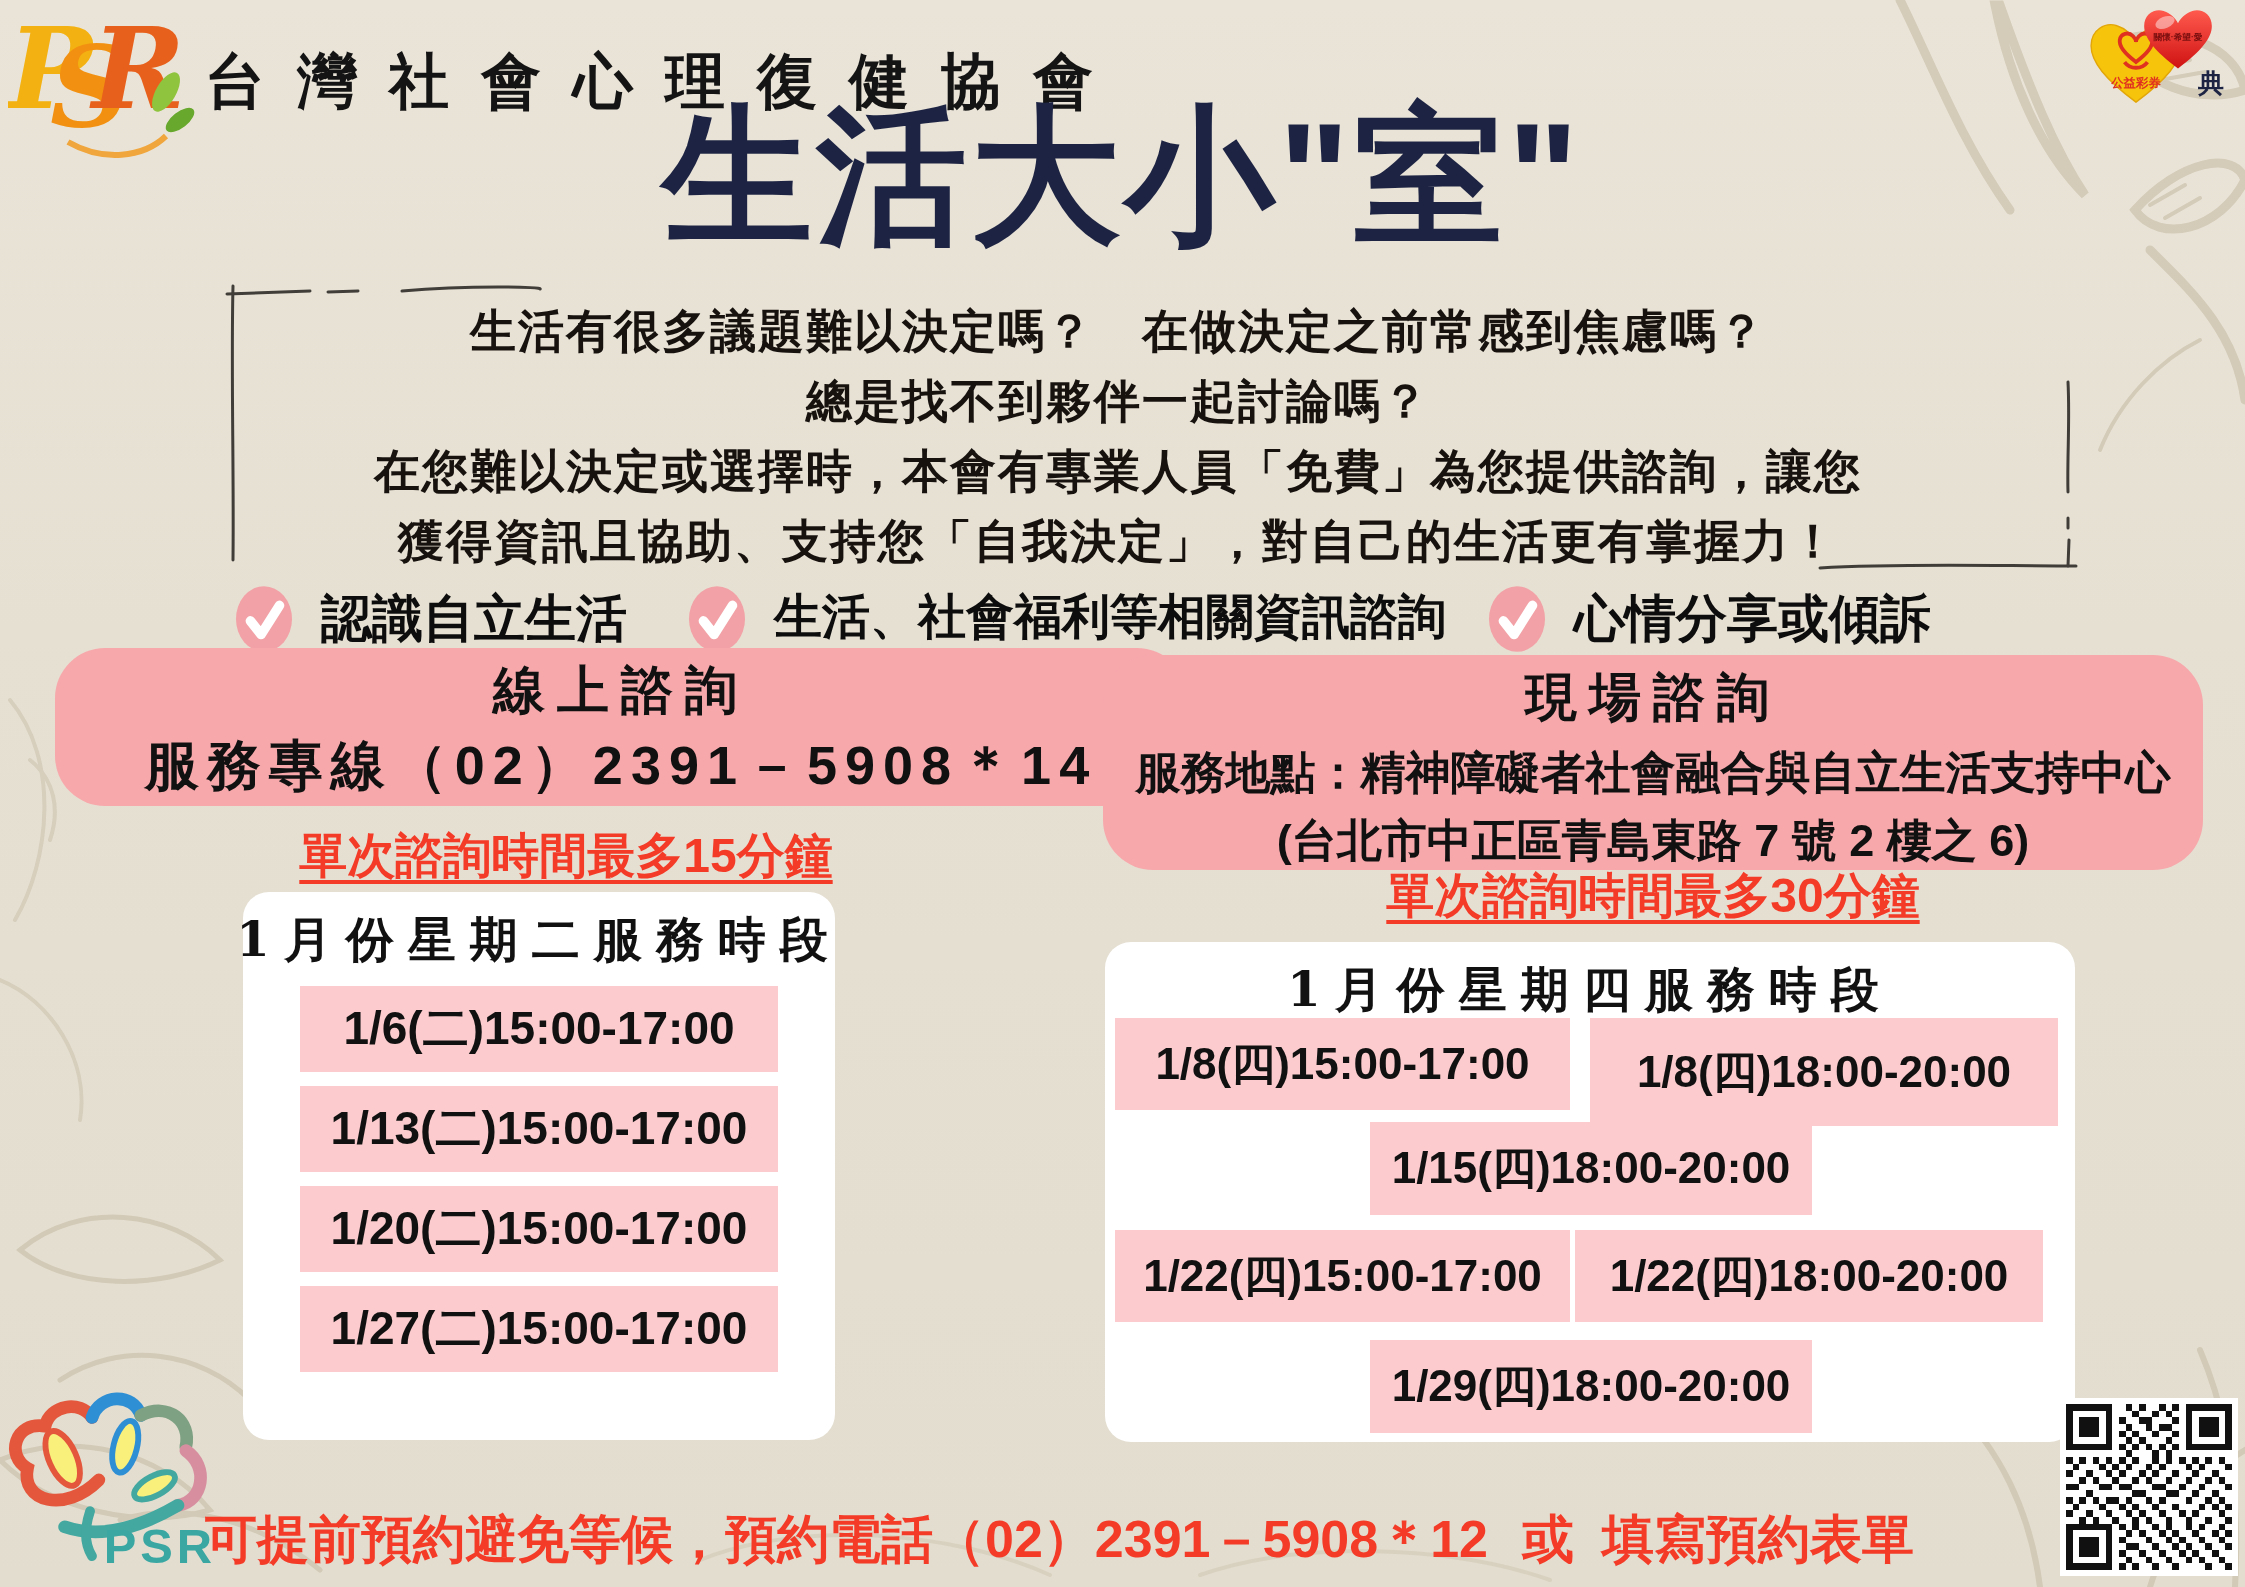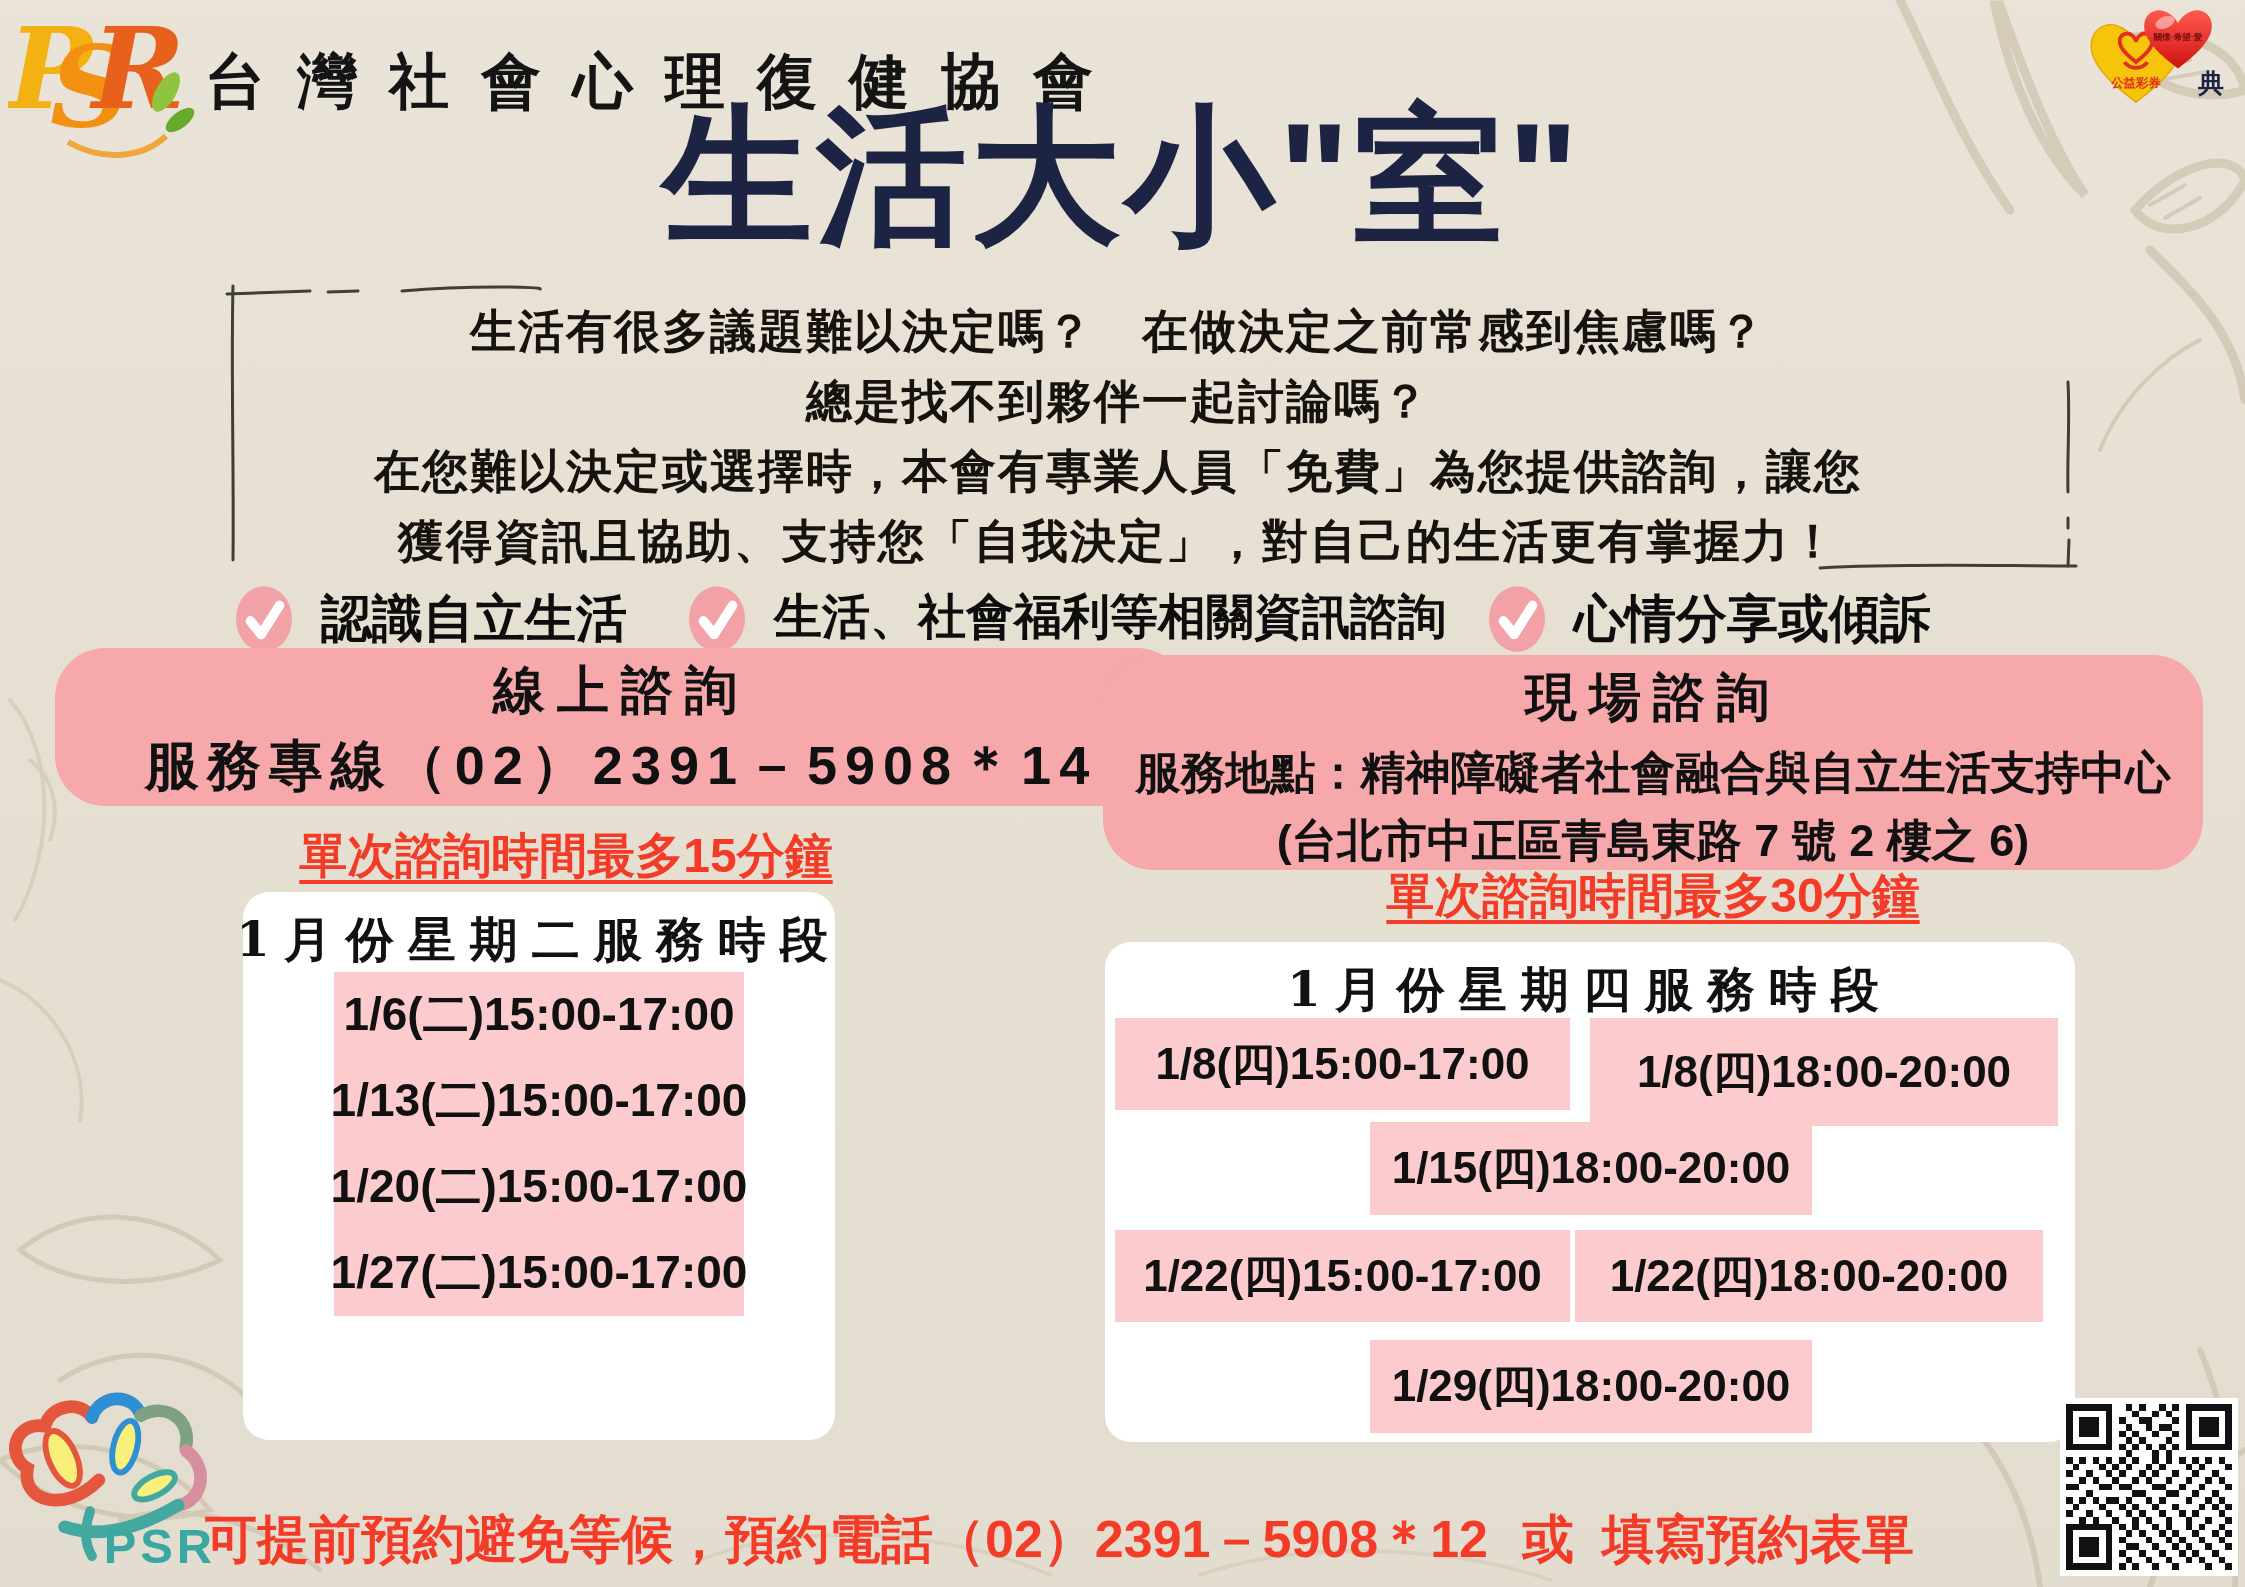"1/6(二)15:00-17:00" .slot { margin-top: 0 -> 14px; width: 410px -> 478px }
